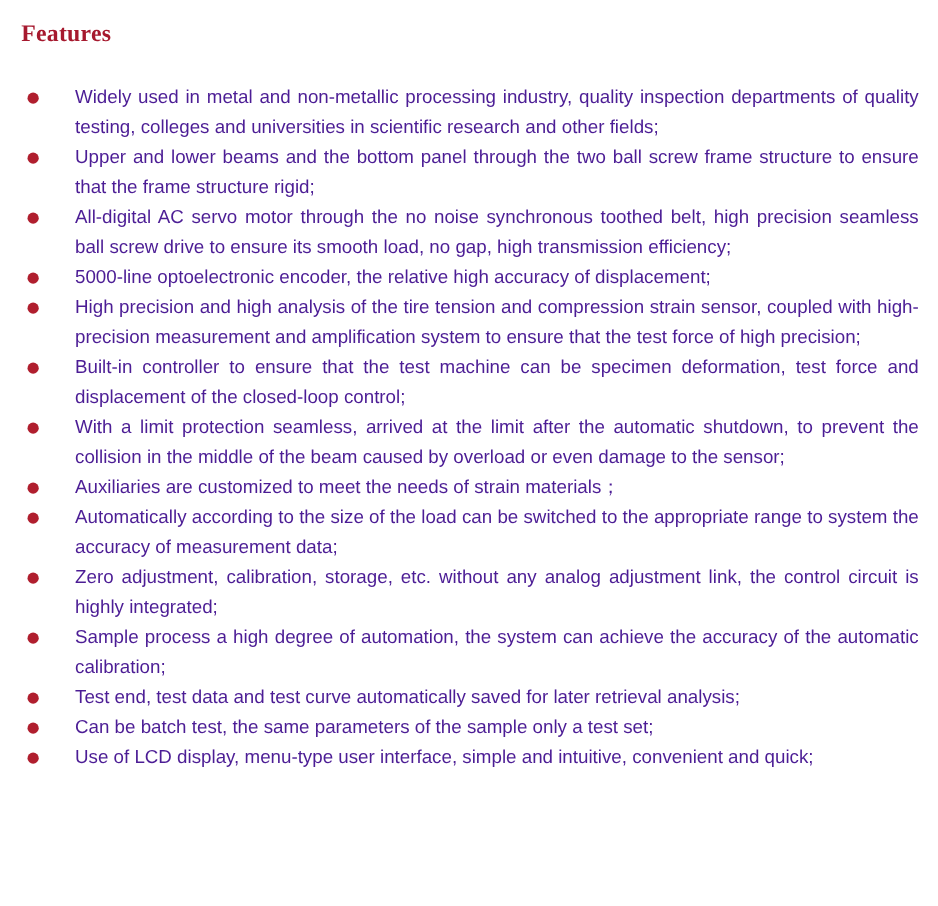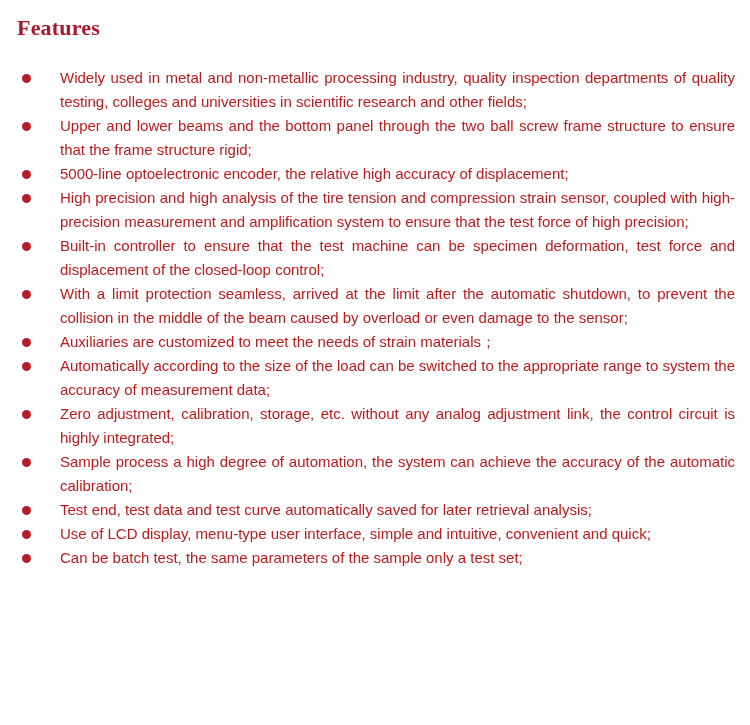"Features" .page-title { font-size: 22px -> 19px }
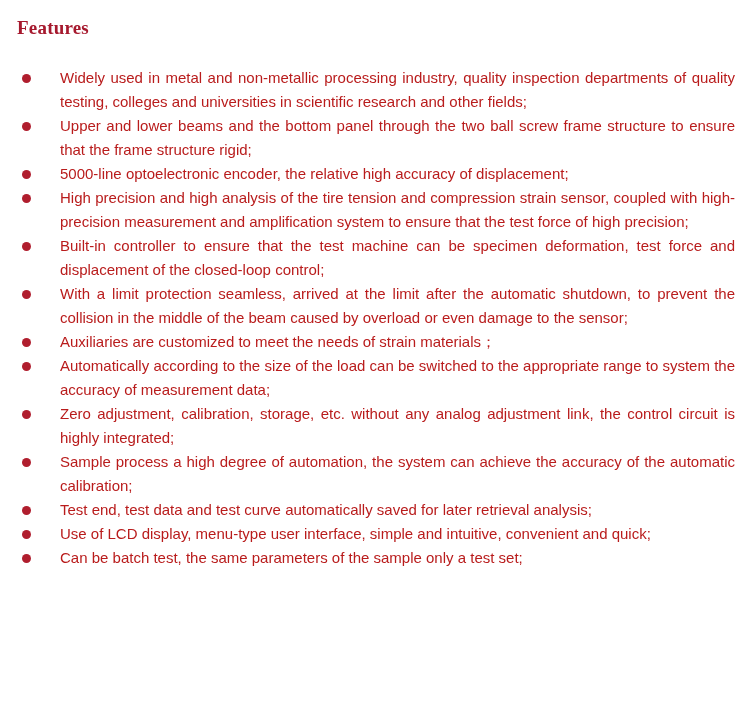"Widely used in metal and" .feature-item { color: #b91c1c -> #4c1d95 }
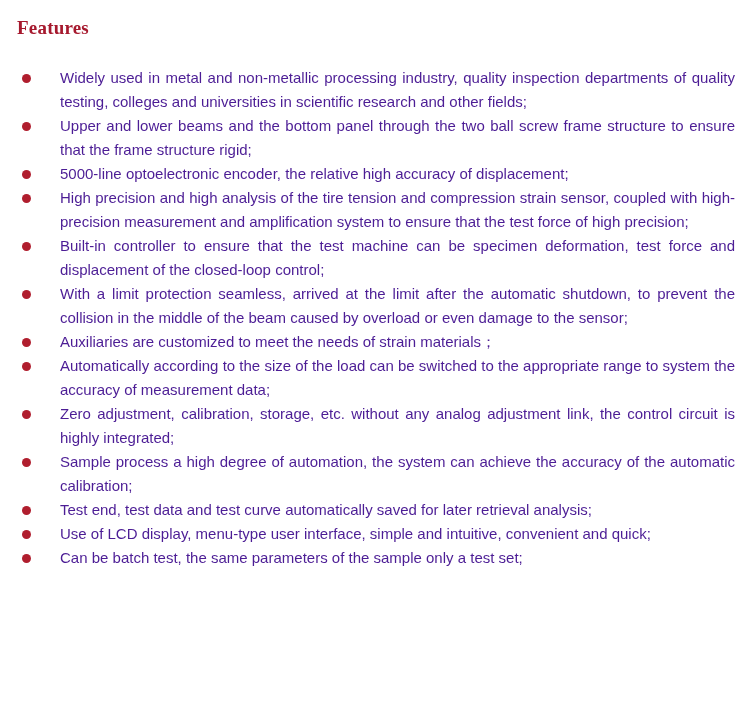"All-digital AC servo motor through" li.feature-item { html: none -> <li> <span></span> <span>All-digital AC servo motor through the no noise synchronous toothed belt, high precision seamless ball screw drive to ensure its smooth load, no gap, high transmission efficiency;</span> </li> }
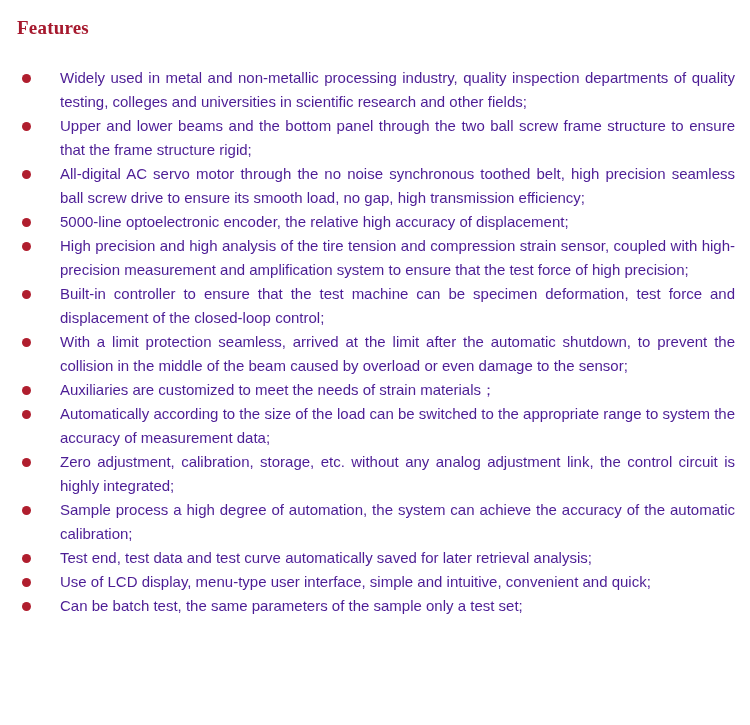"Use of LCD display, menu-type" li.feature-item { order: before "Can be batch test, the" -> after "Can be batch test, the" }
